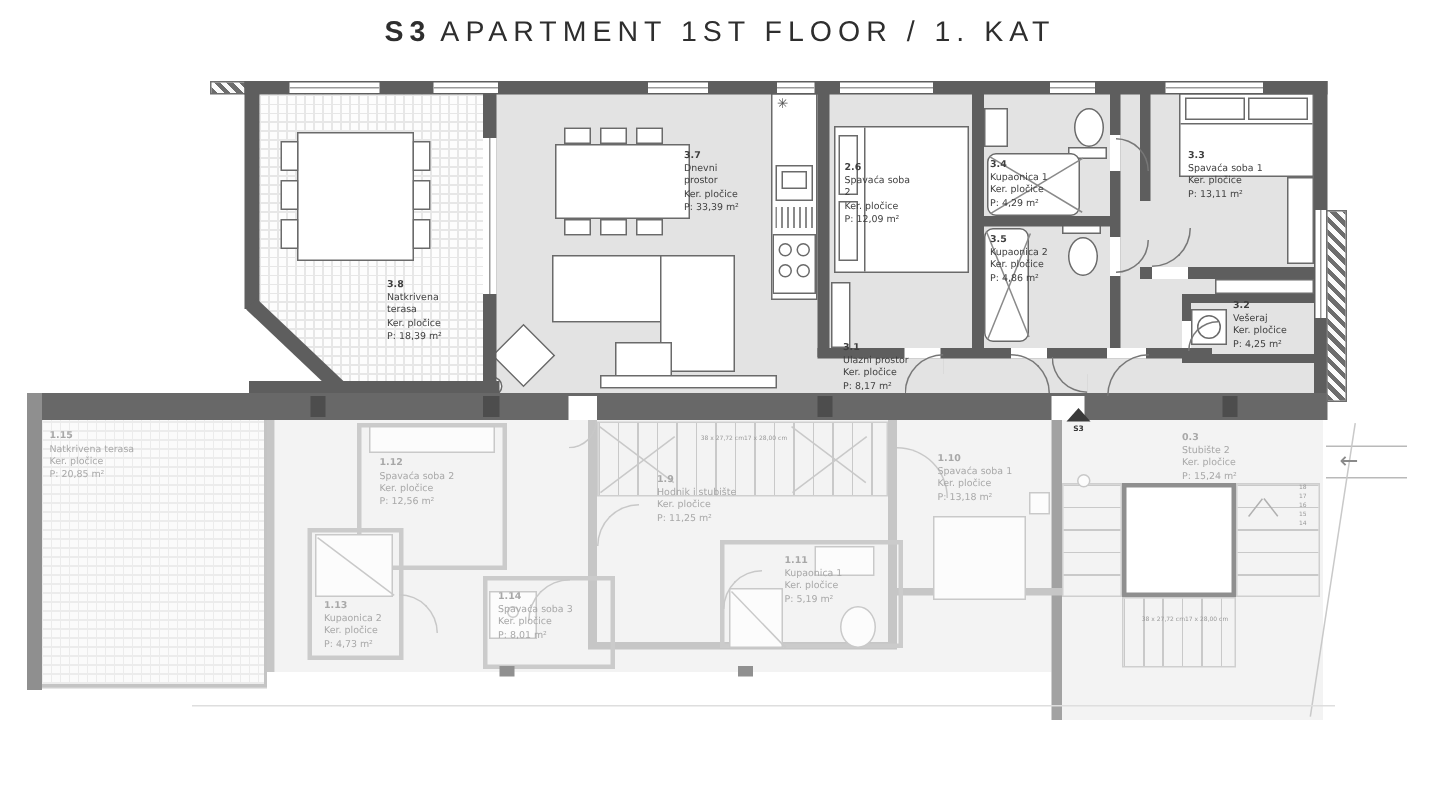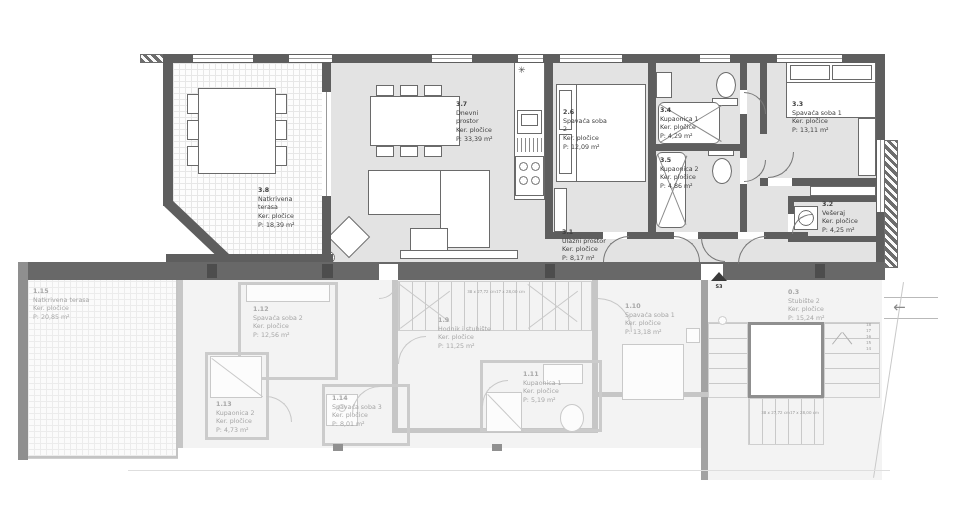"S3 APARTMENT 1ST FLOOR /" div.title { html: none -> <div> <span>S3</span><span>APARTMENT 1ST FLOOR / 1. KAT</span> </div> }
